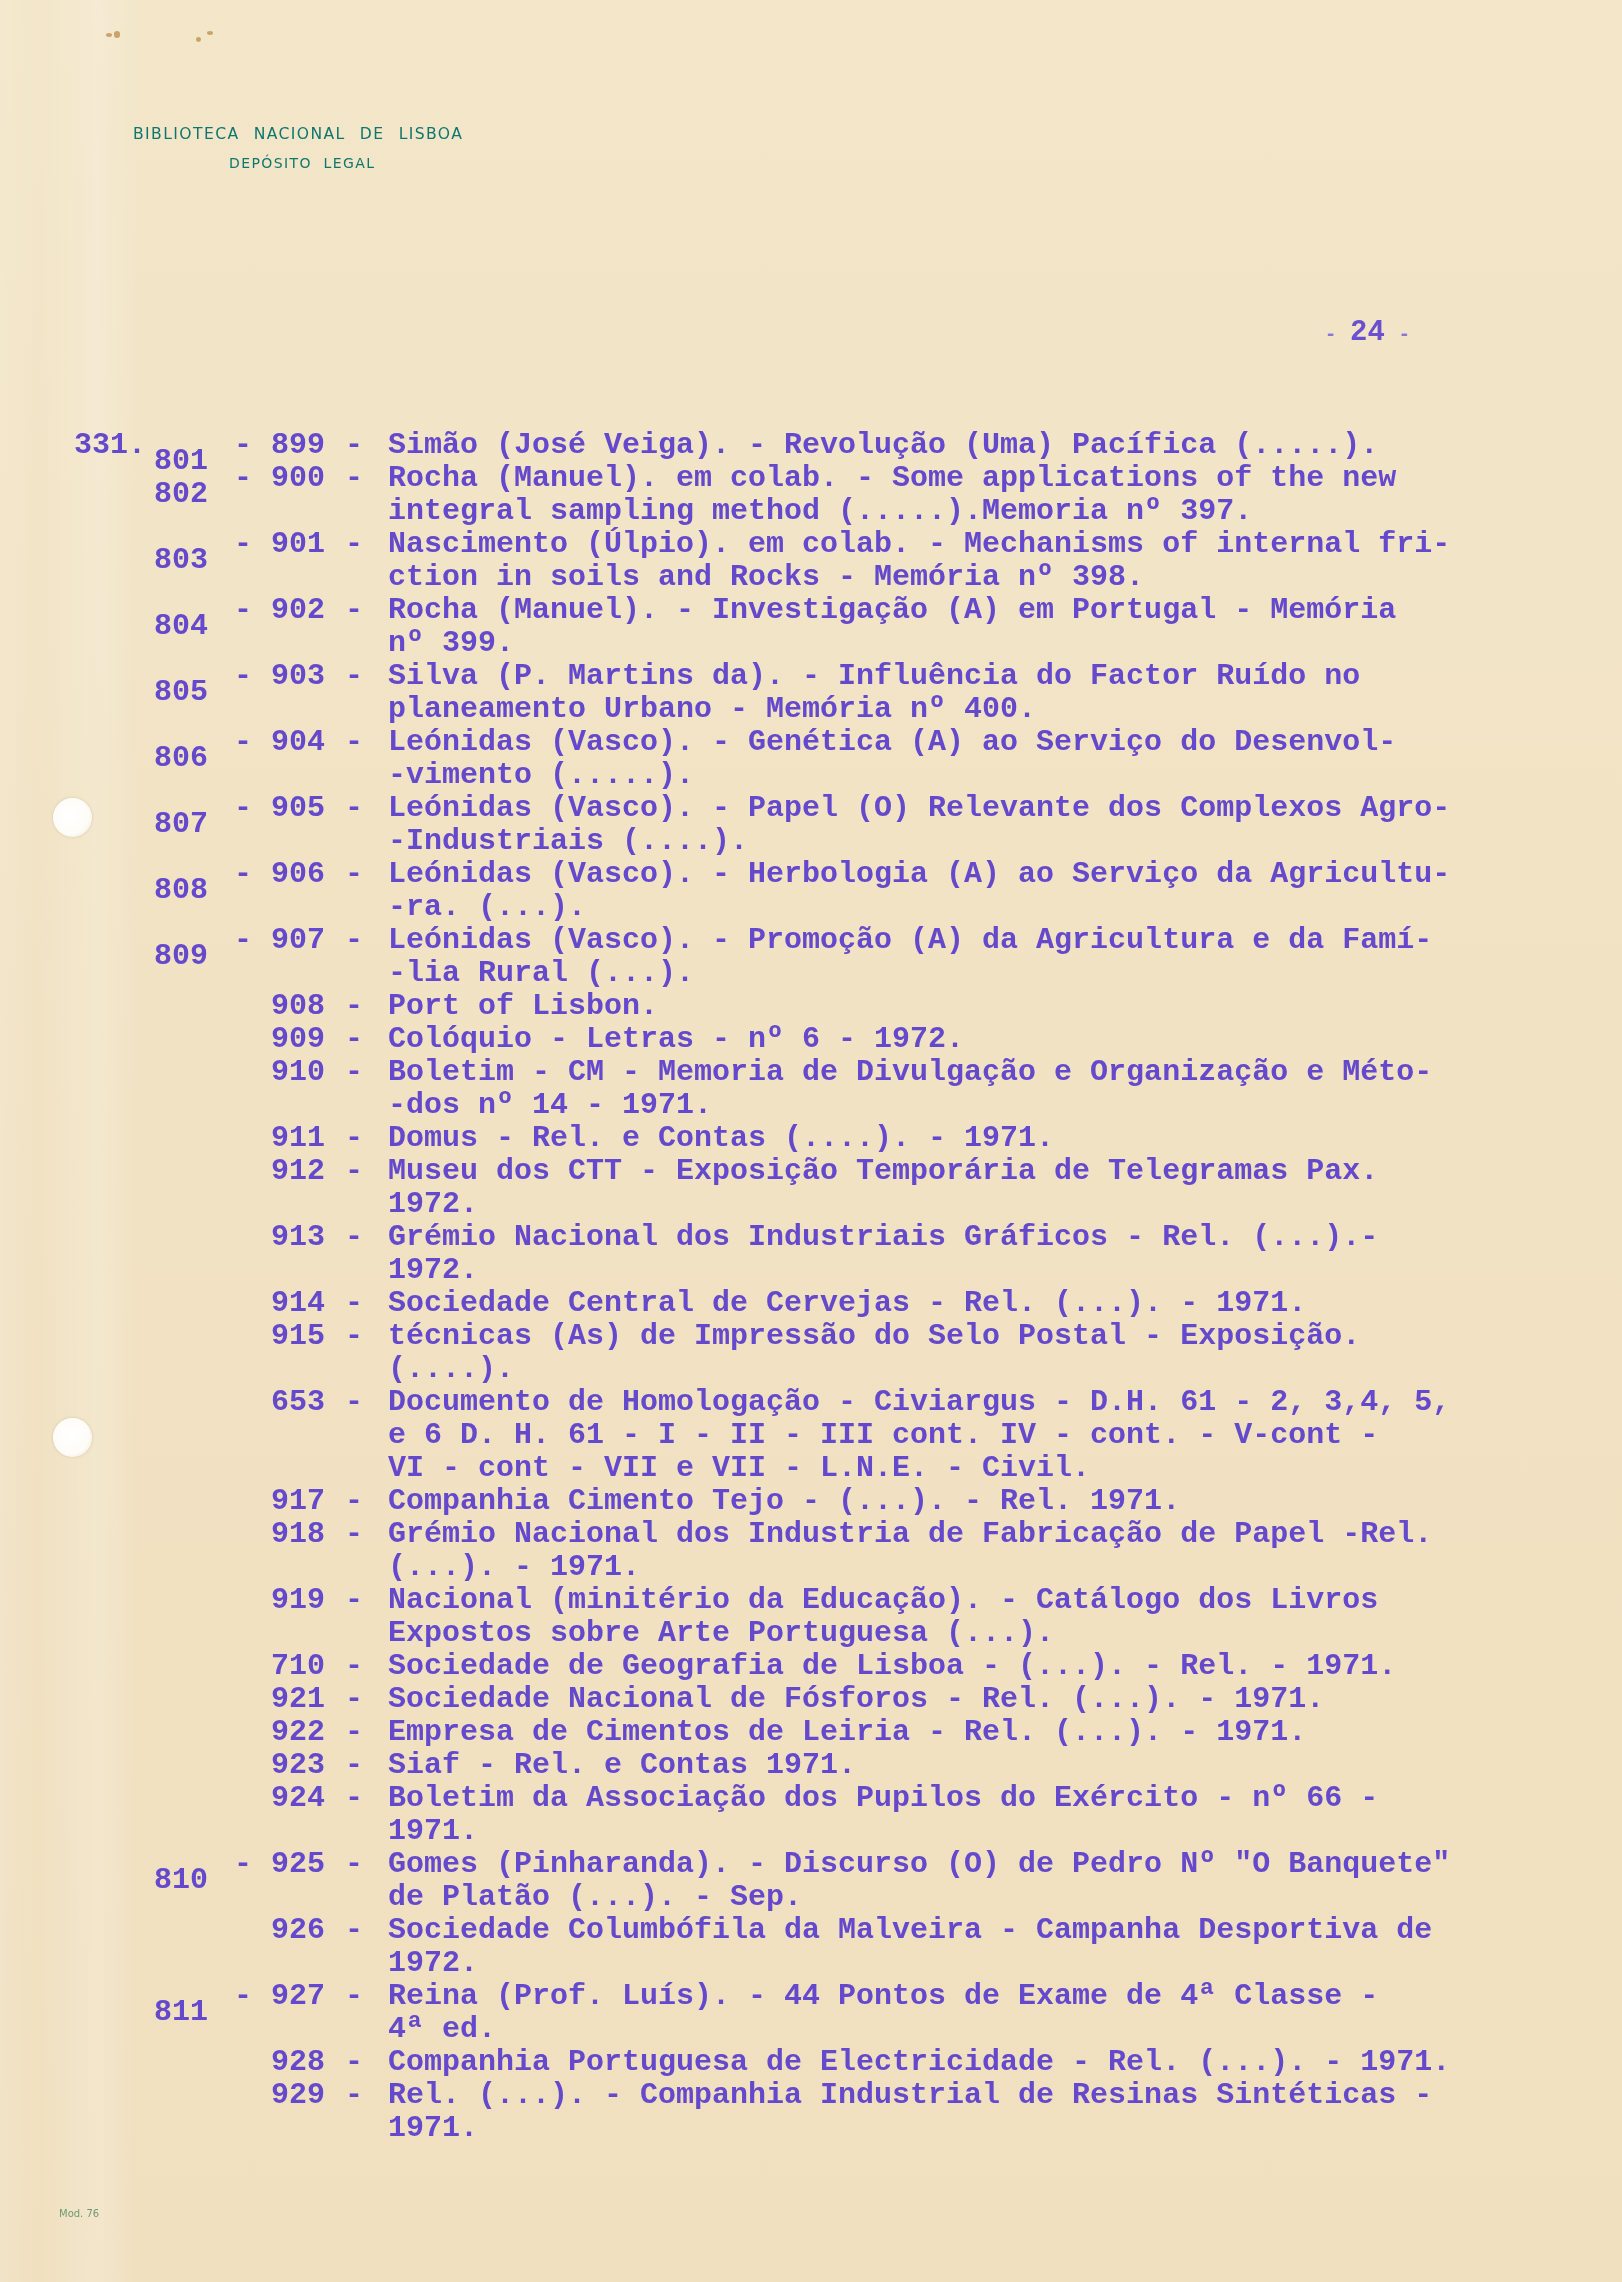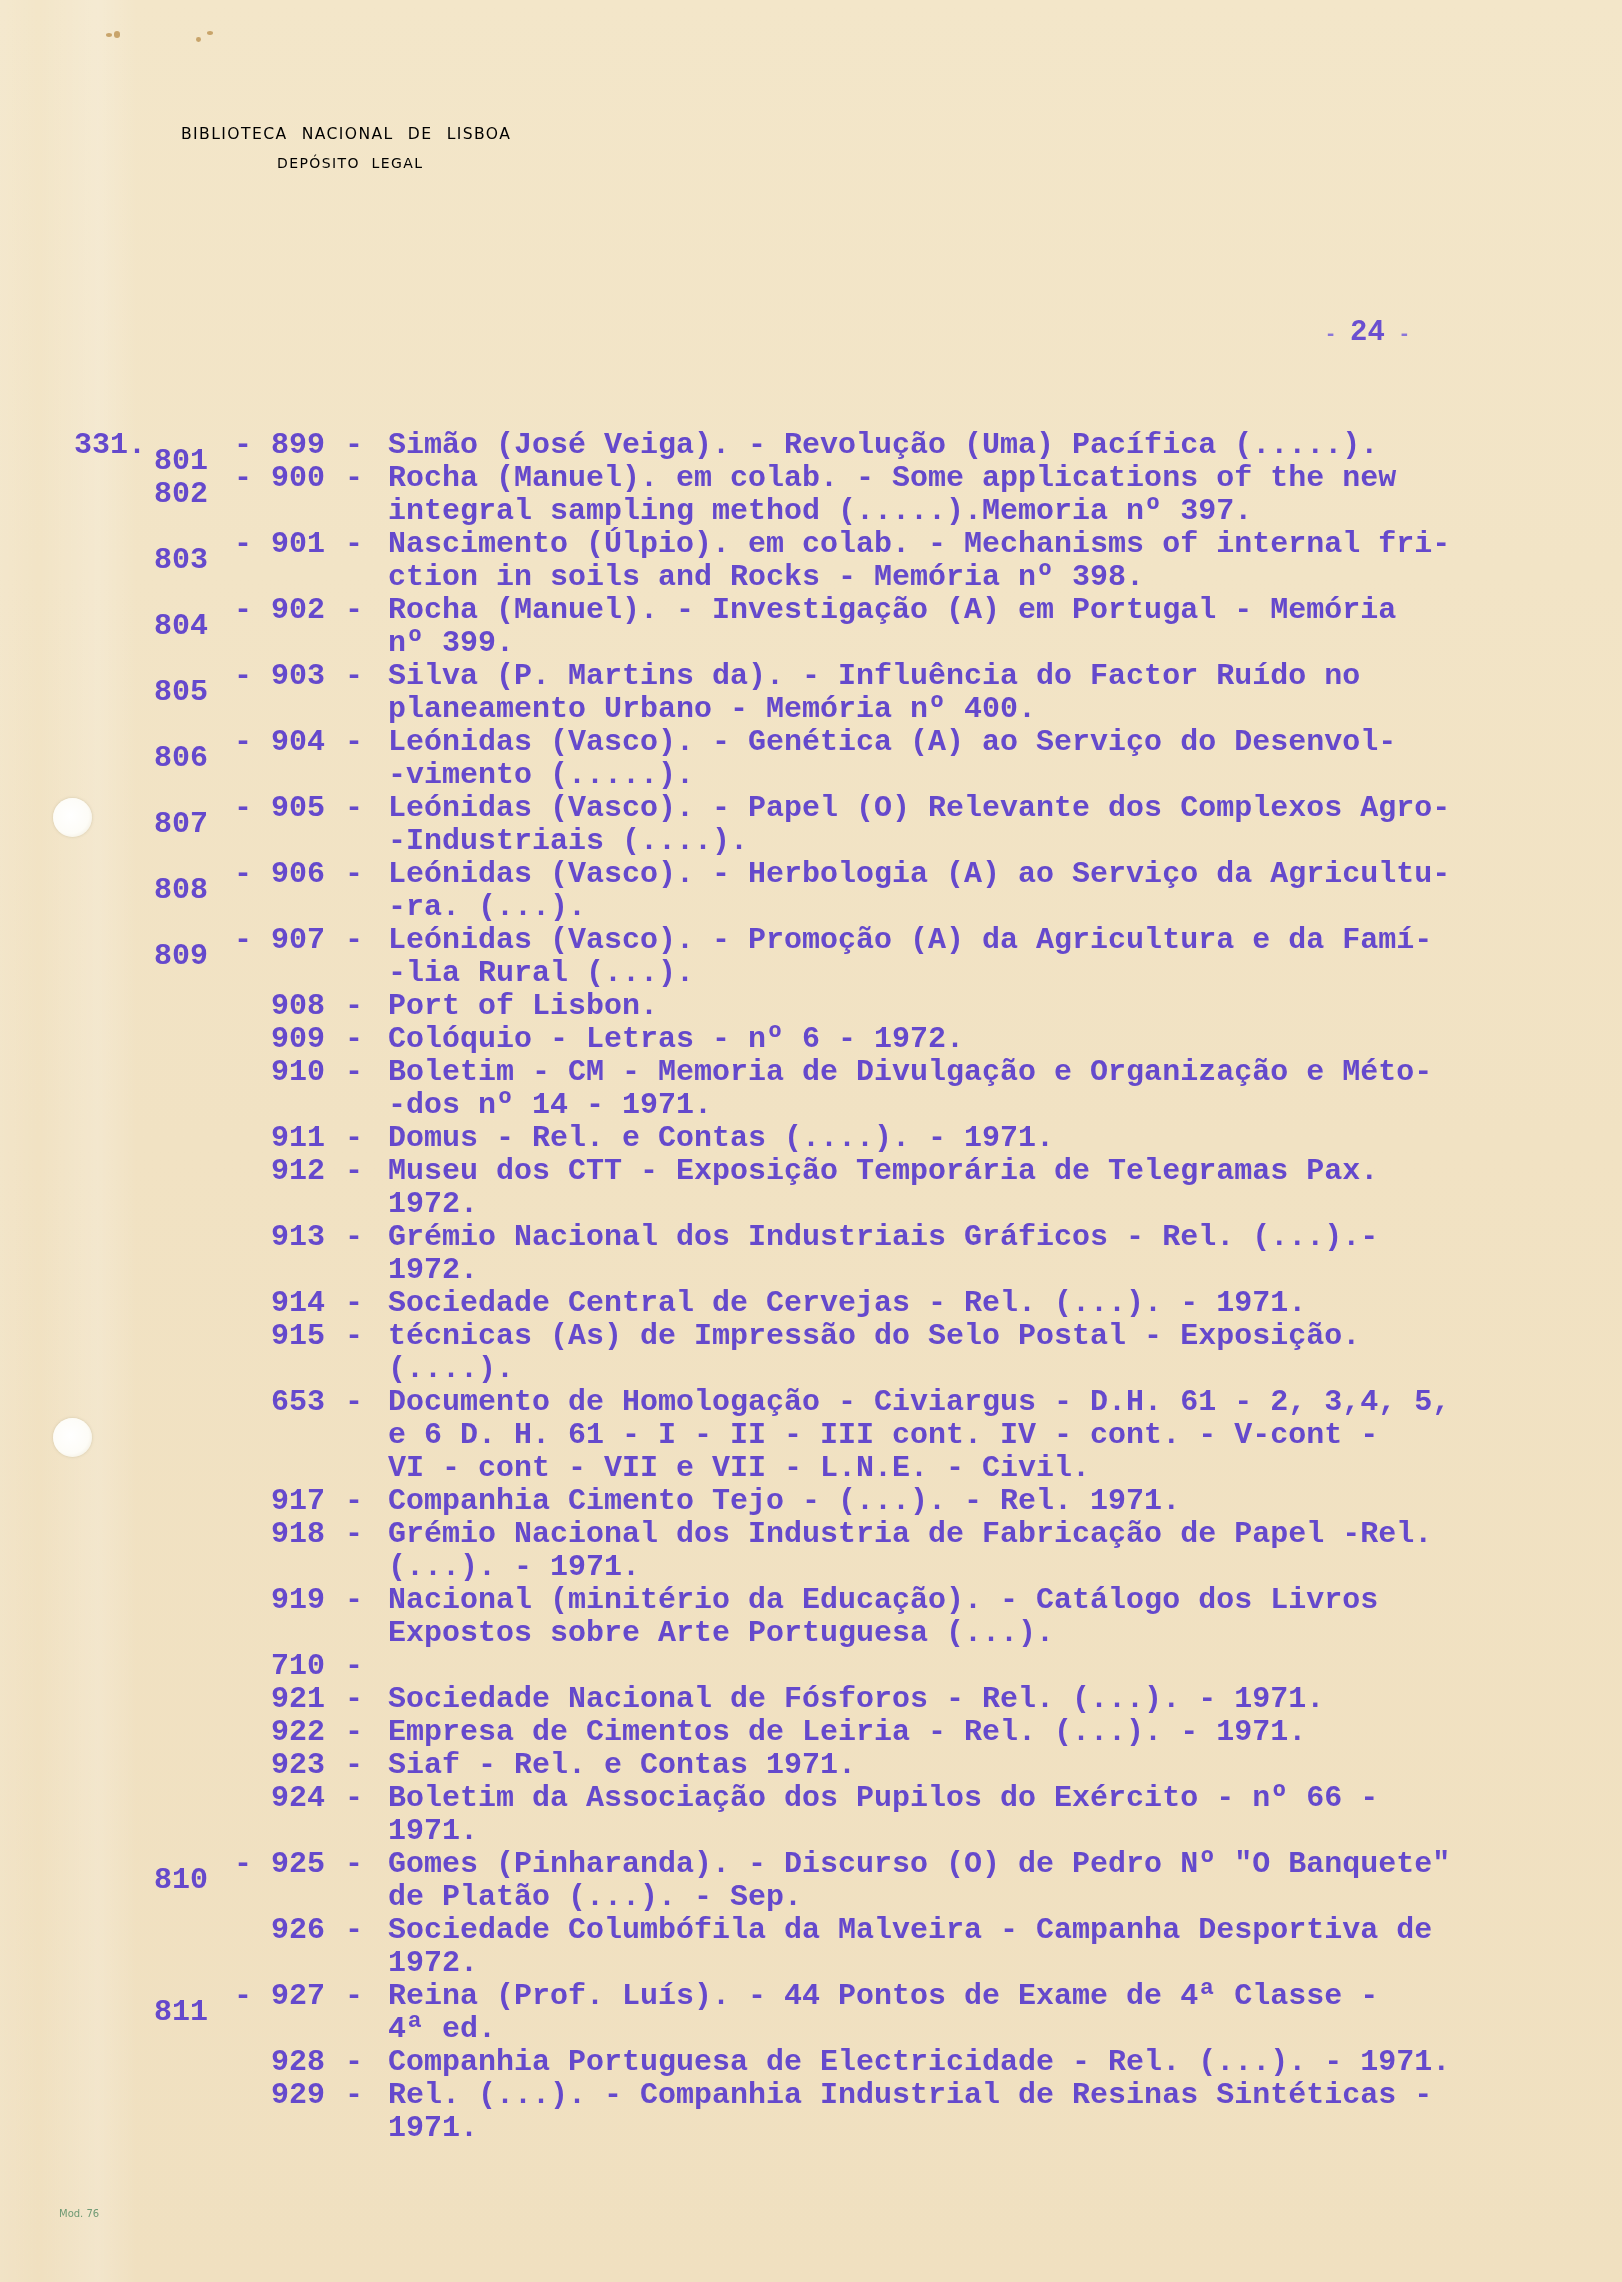"BIBLIOTECA NACIONAL DE LISBOA" .letterhead { color: #000000 -> #0f766e; margin-left: 48px -> none }
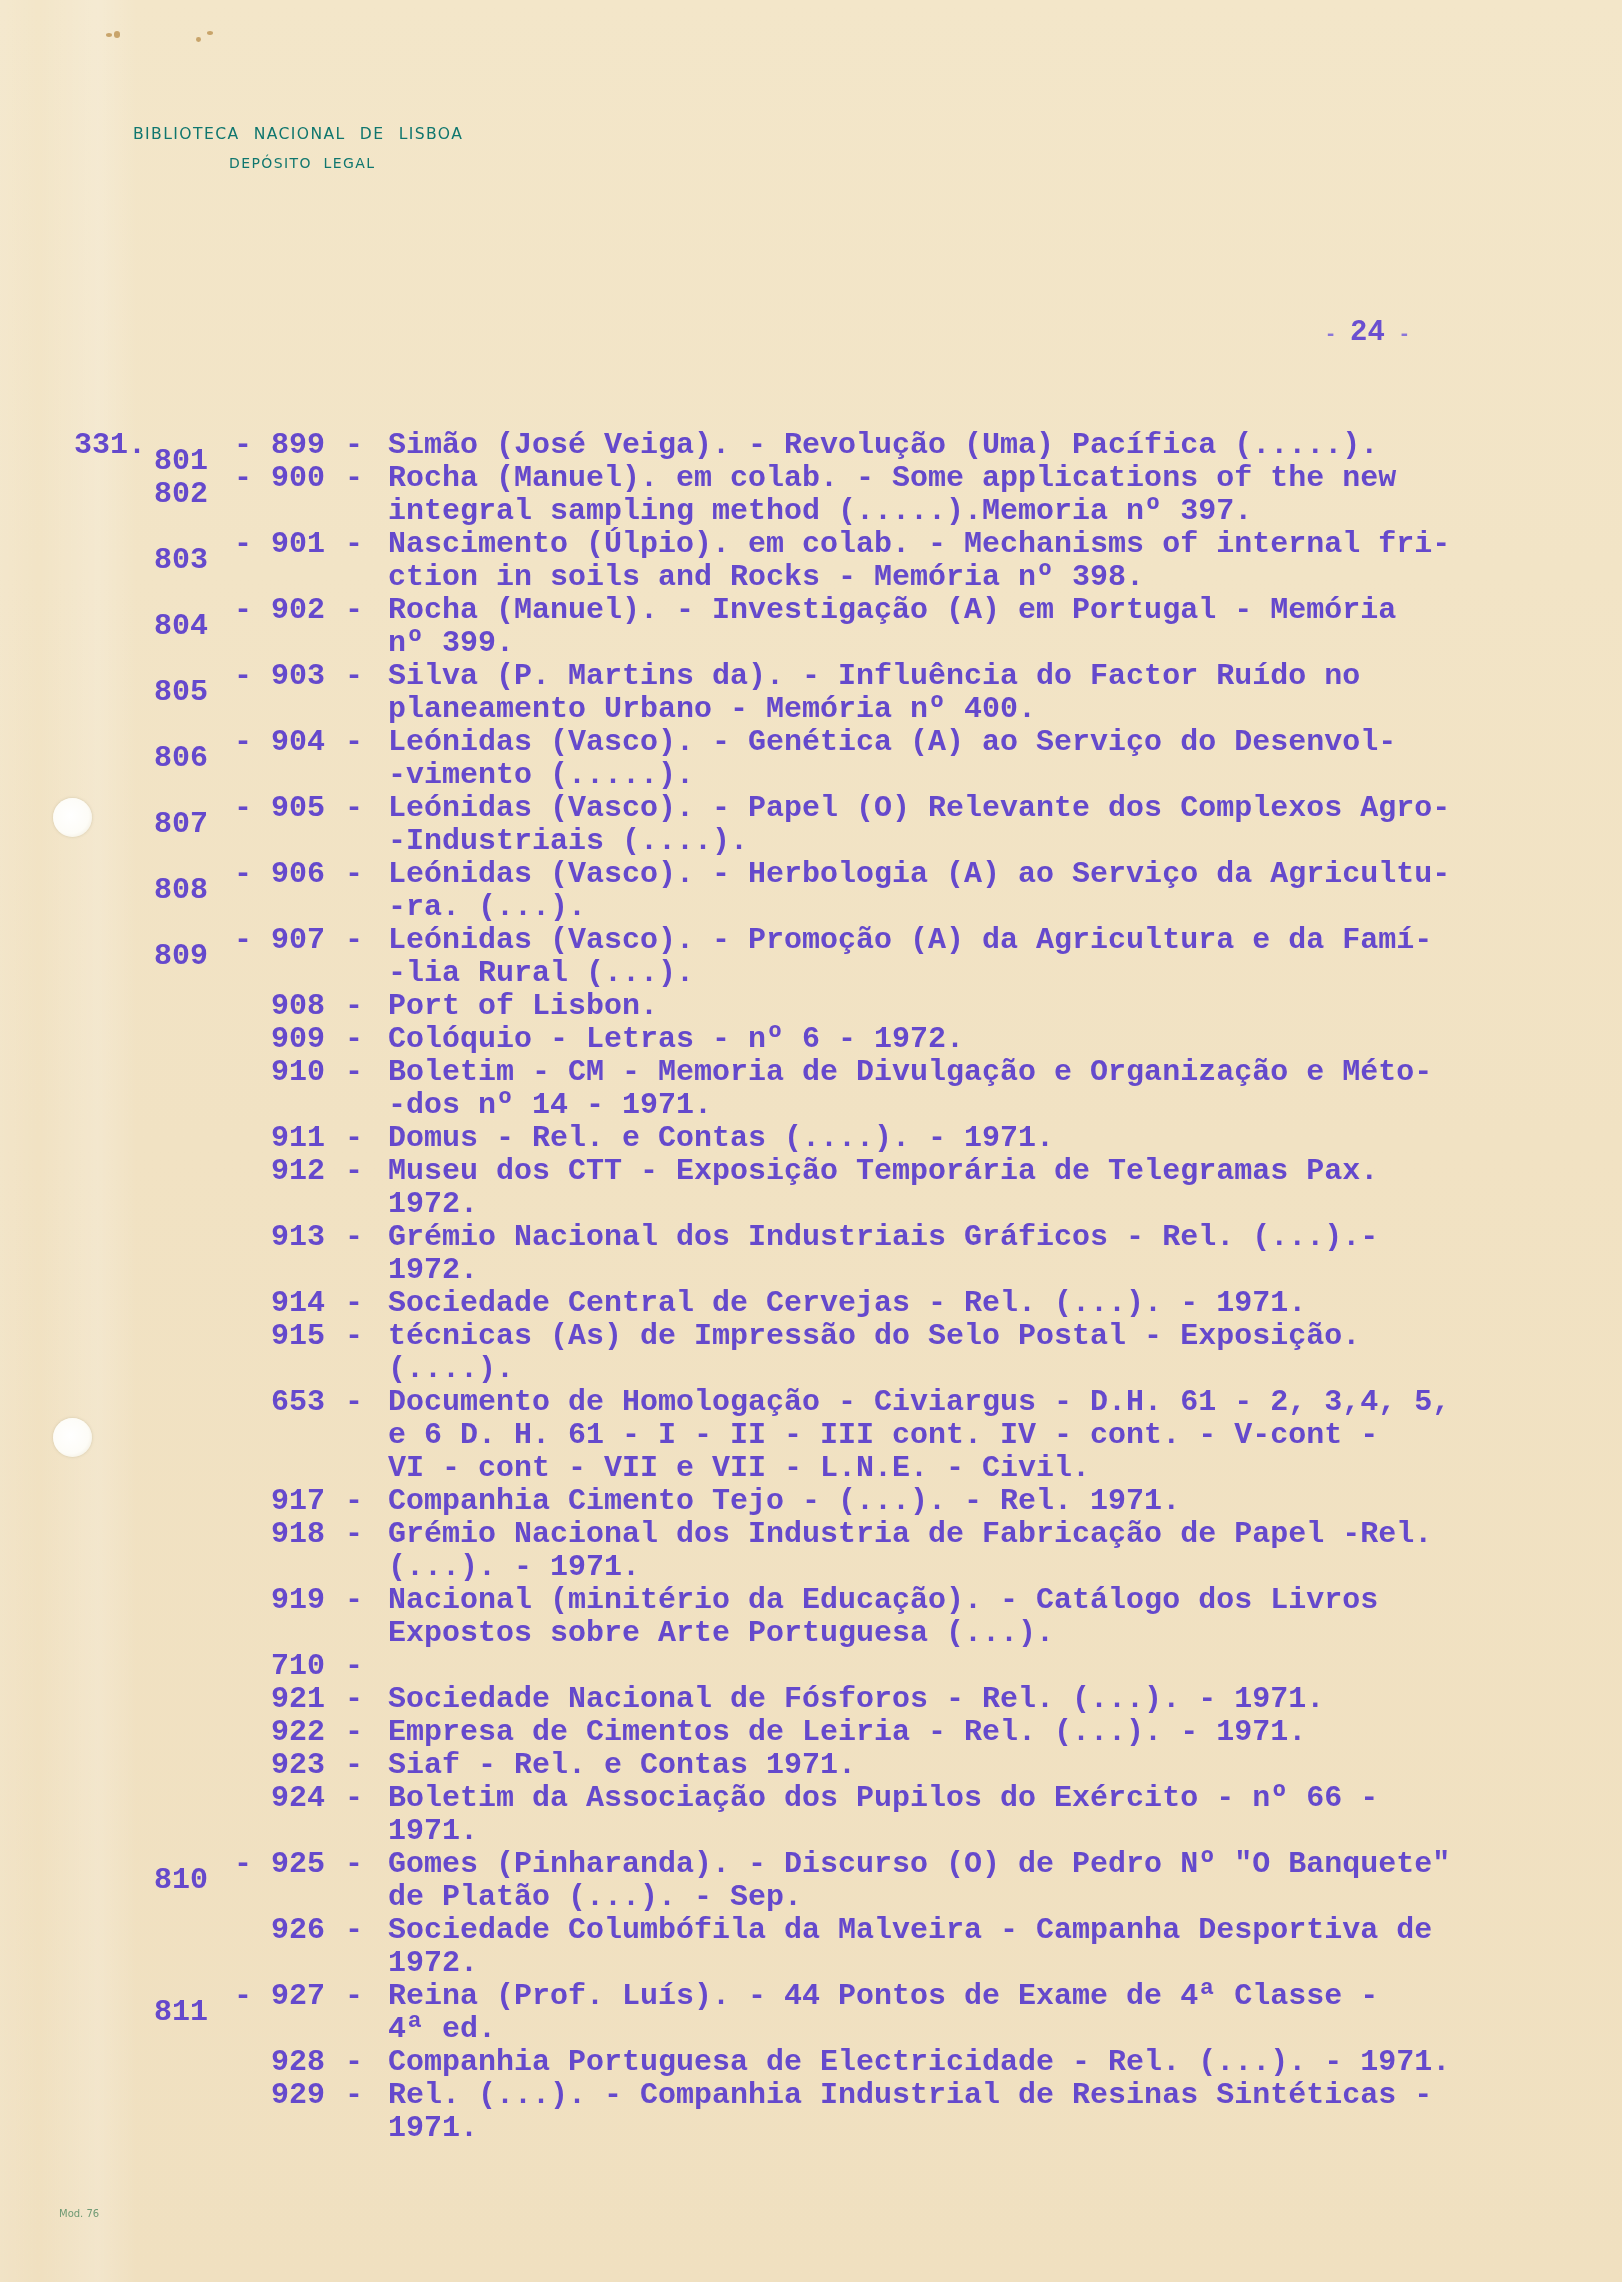"Sociedade de Geografia de Lisboa" span.text { html: none -> <span>Sociedade de Geografia de Lisboa - (...). - Rel. - 1971.</span> }
